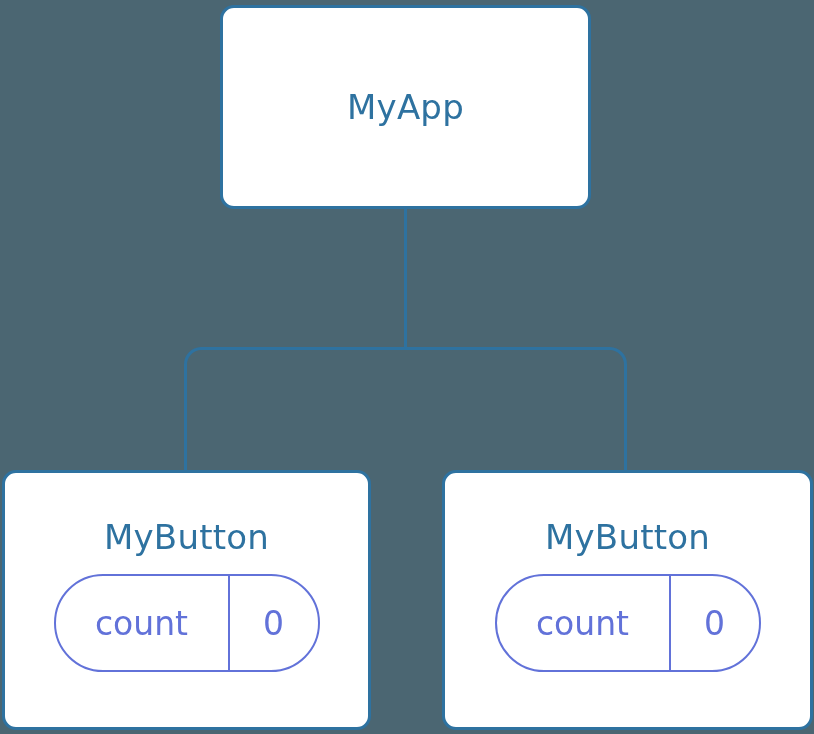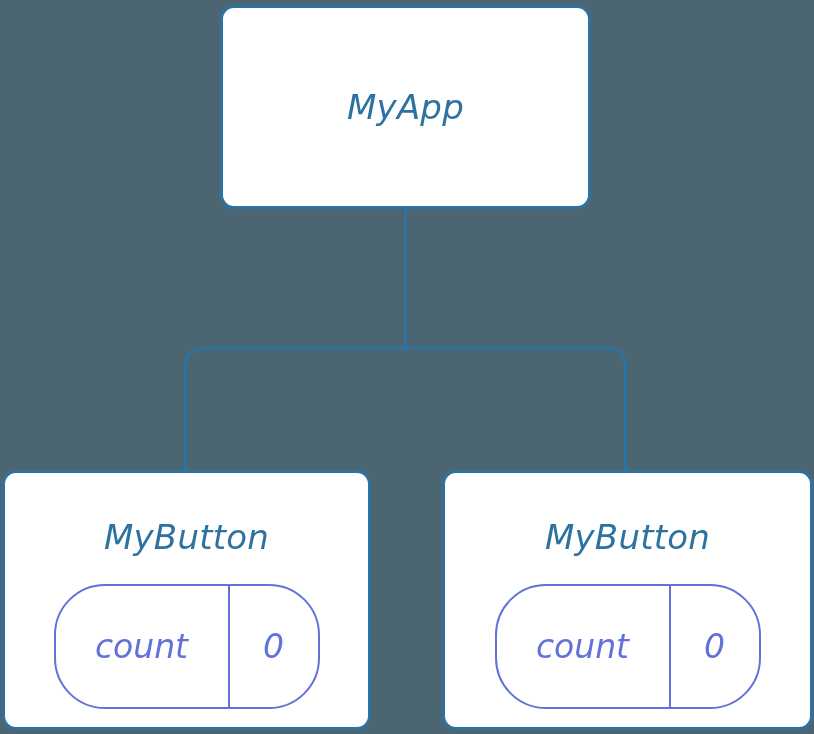"MyApp" .node { font-style: italic -> none }
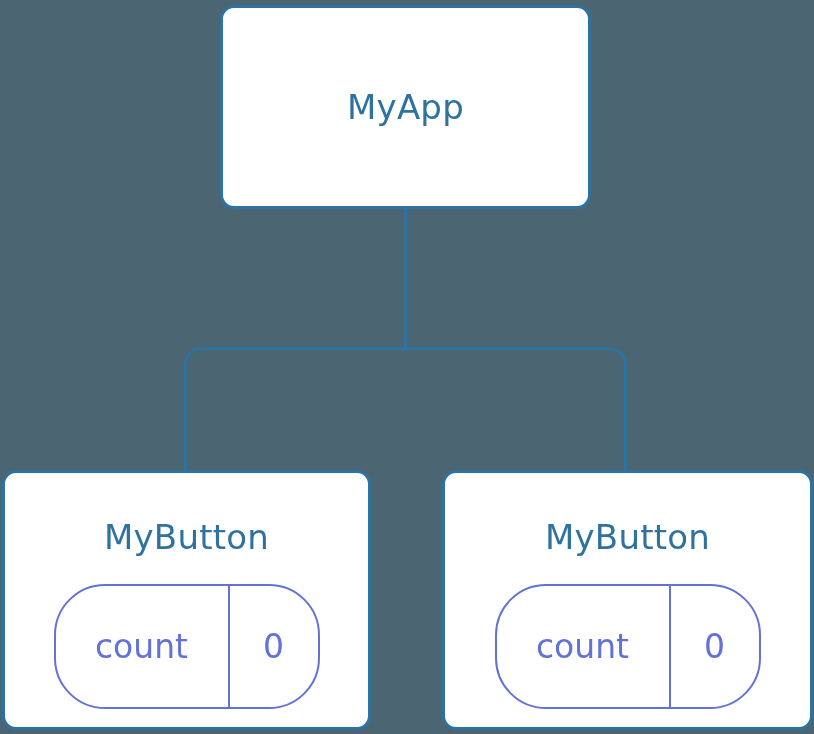"count" .state-pill { height: 125px -> 98px; margin-top: 30px -> 20px }
